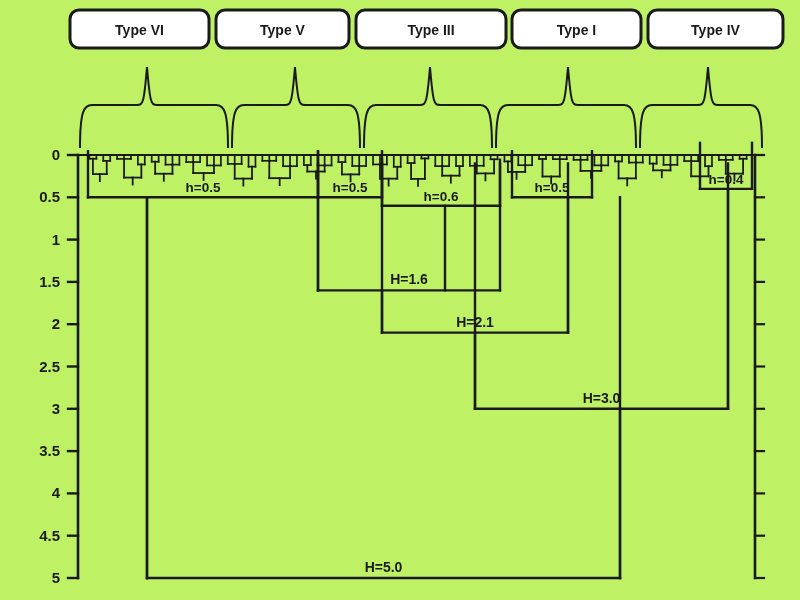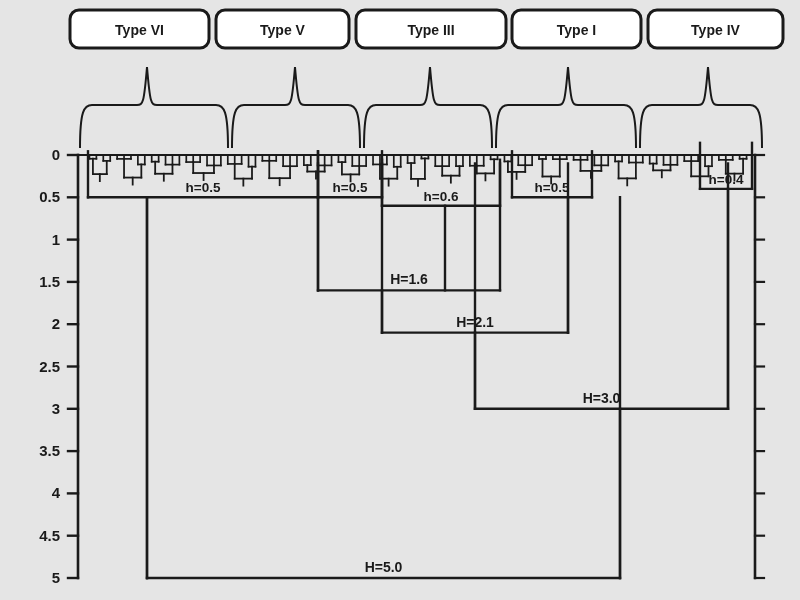"Type VI" #stage { background: #e5e5e5 -> #bef264 }
